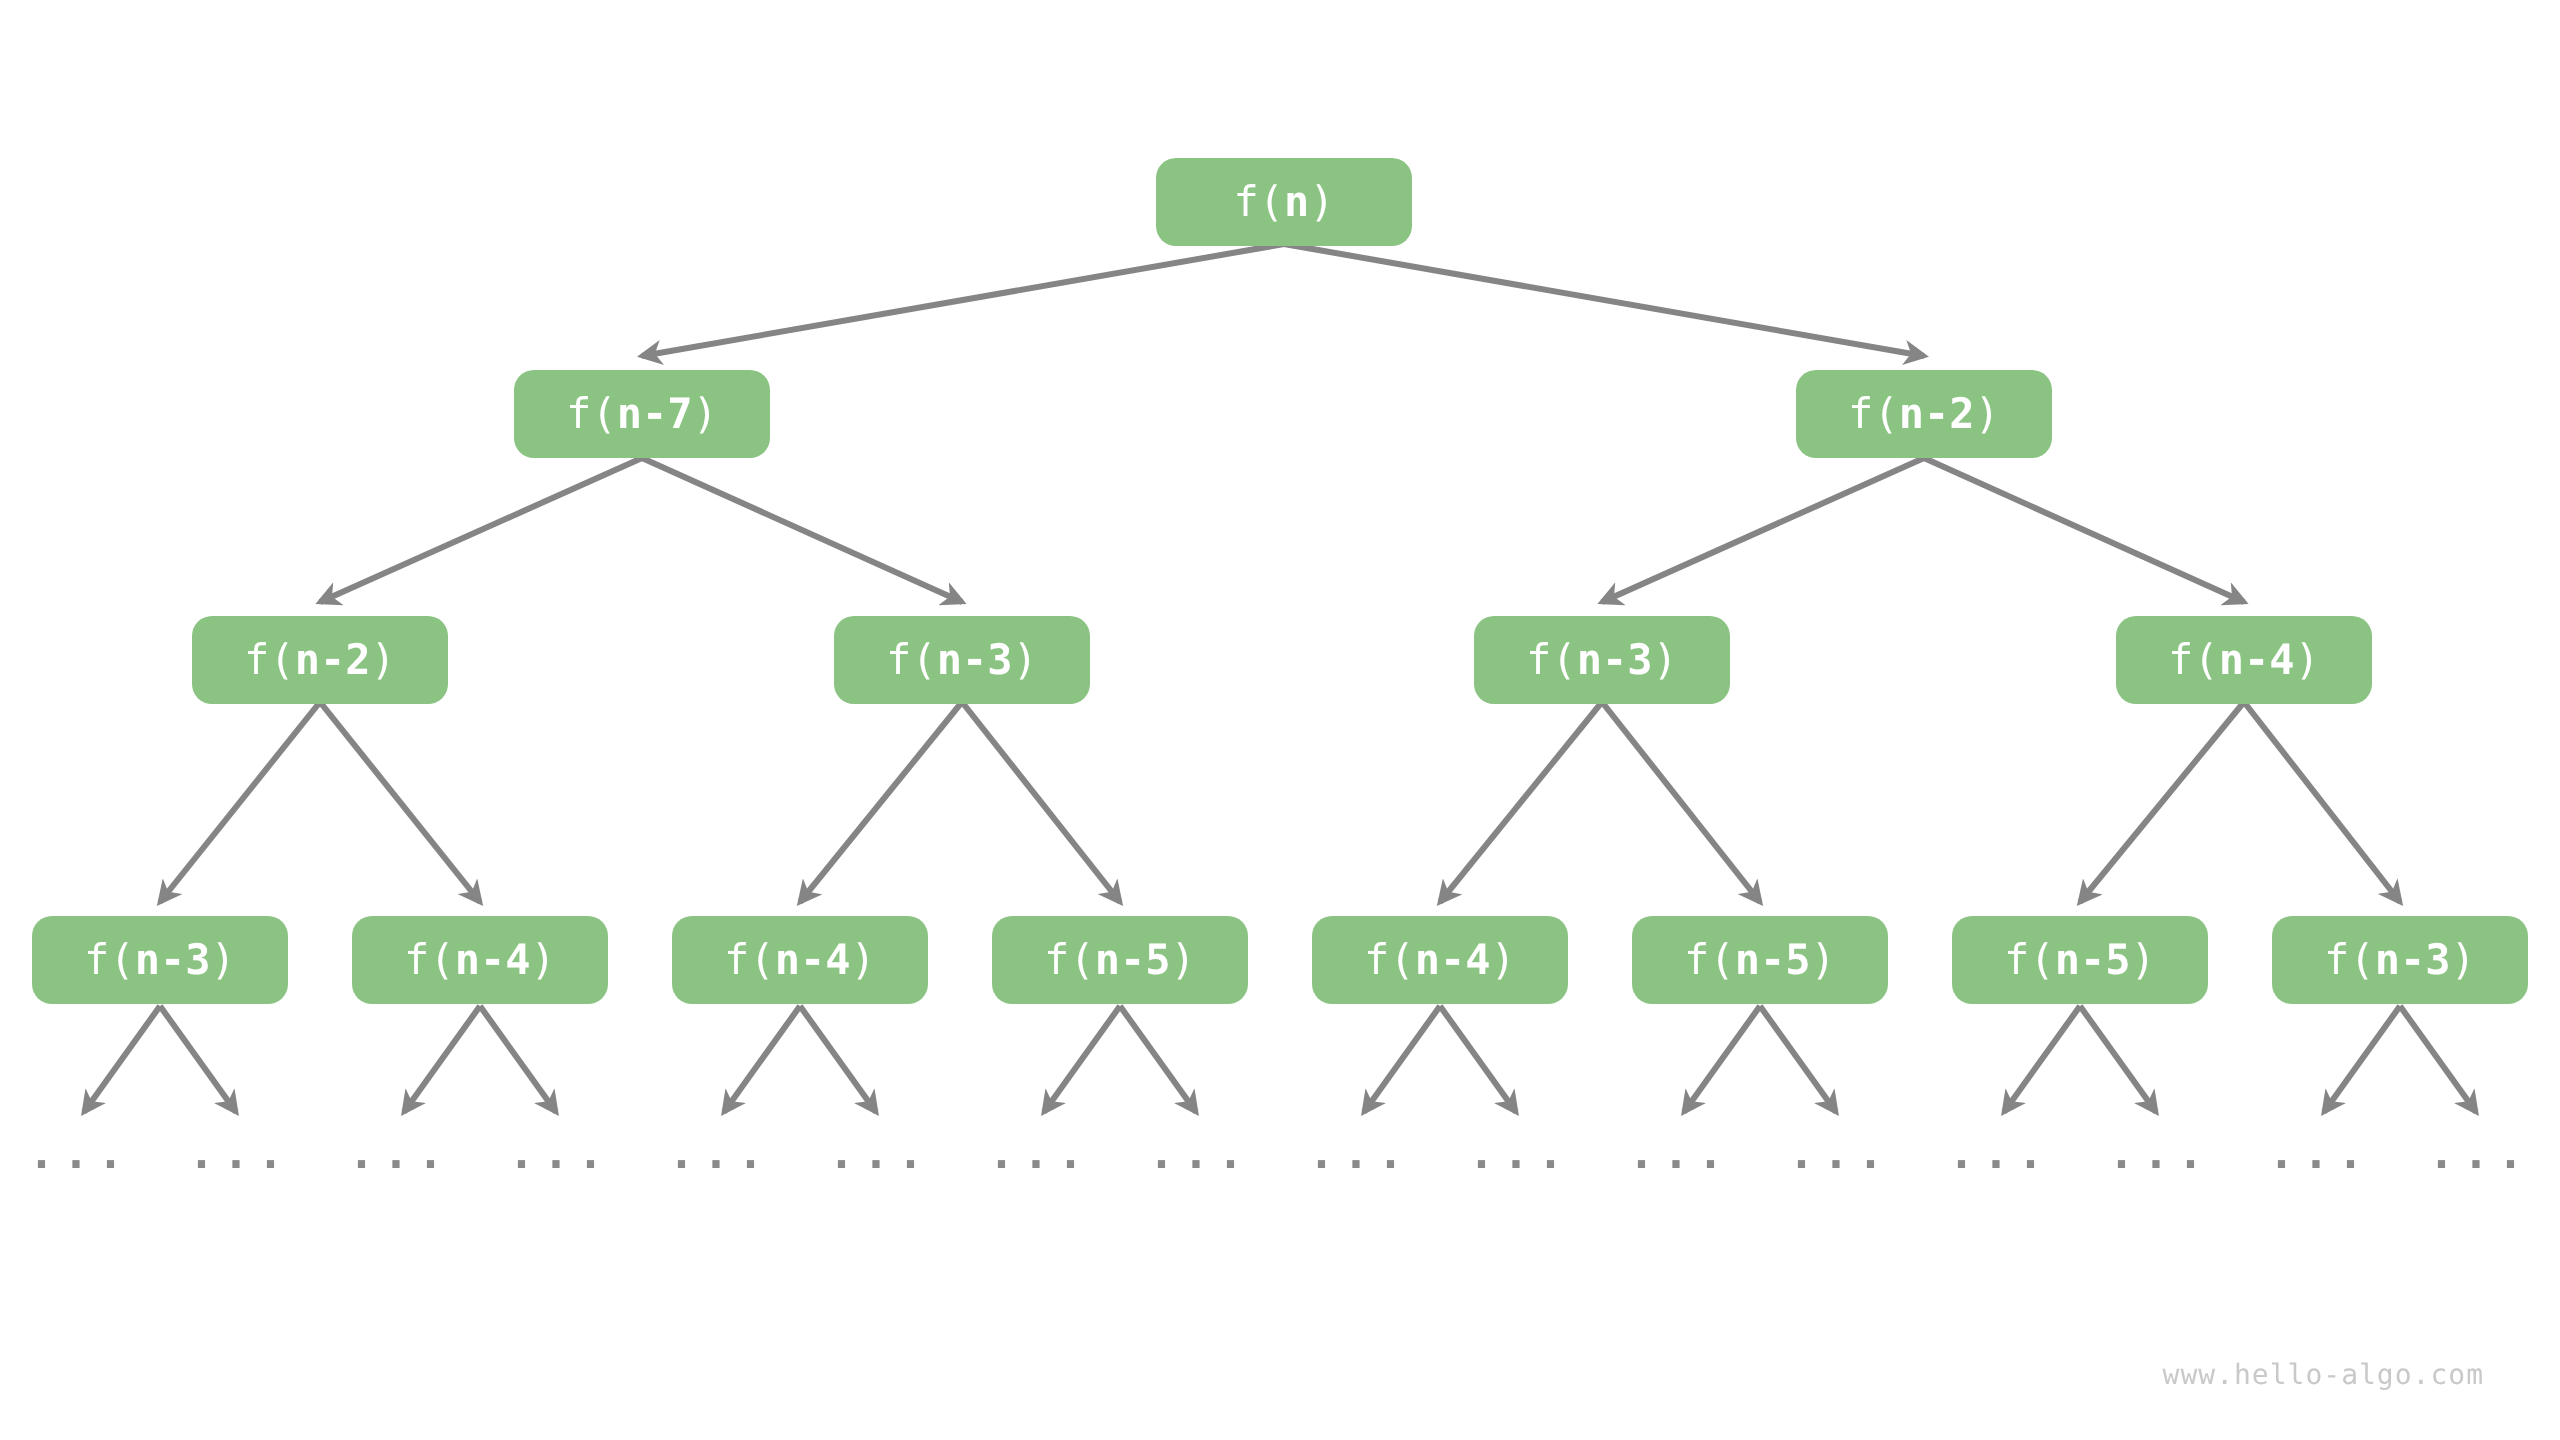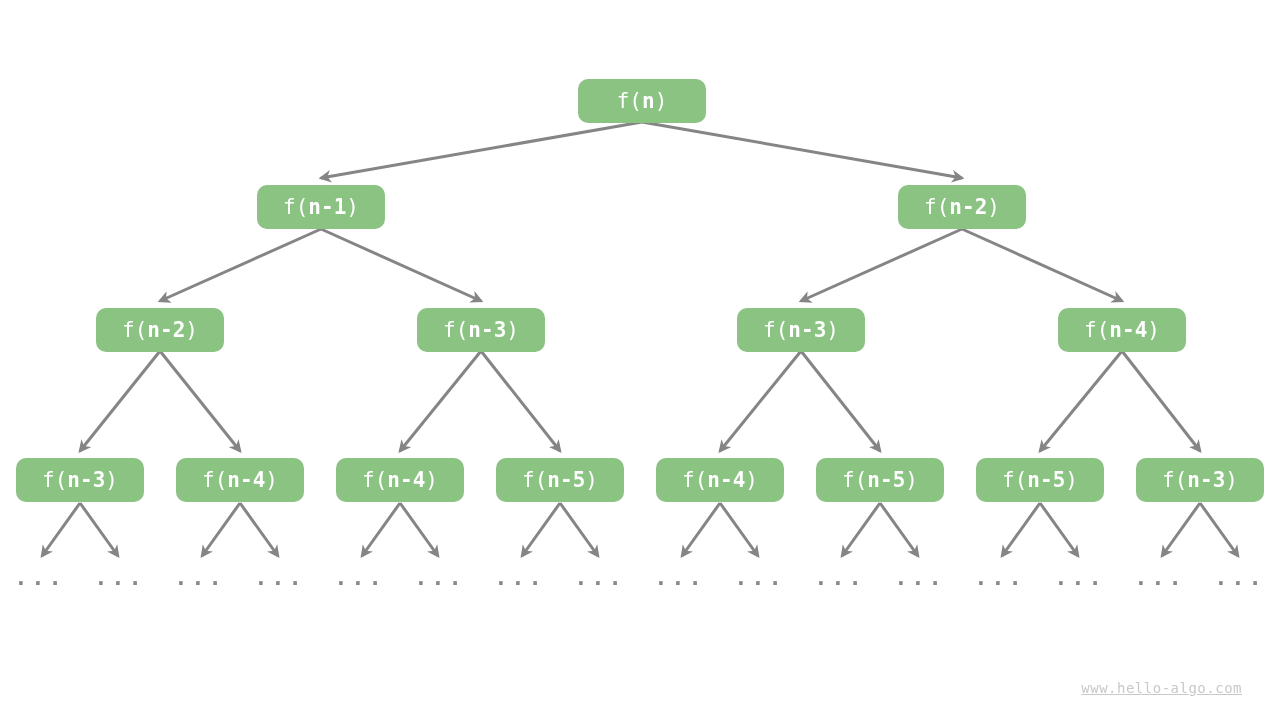"n-1" span.arg { text: n-1 -> n-7 }
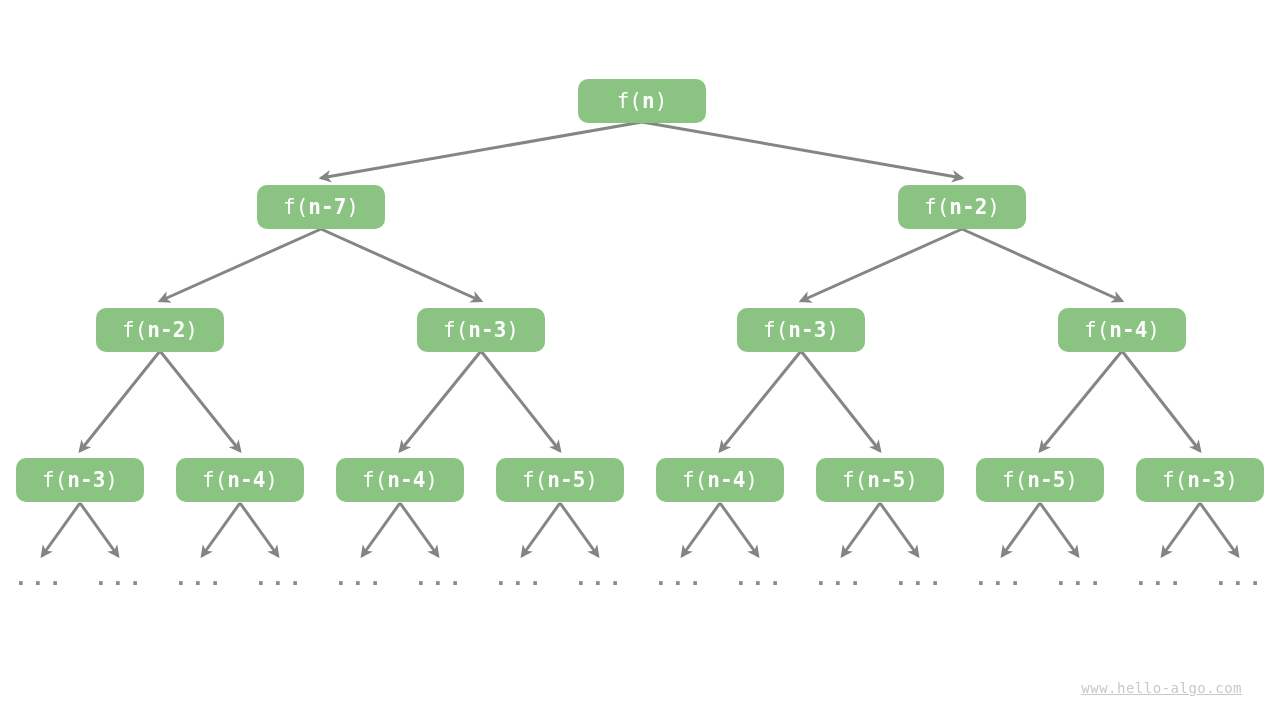"www.hello-algo.com" .watermark { text-decoration: underline -> none }
